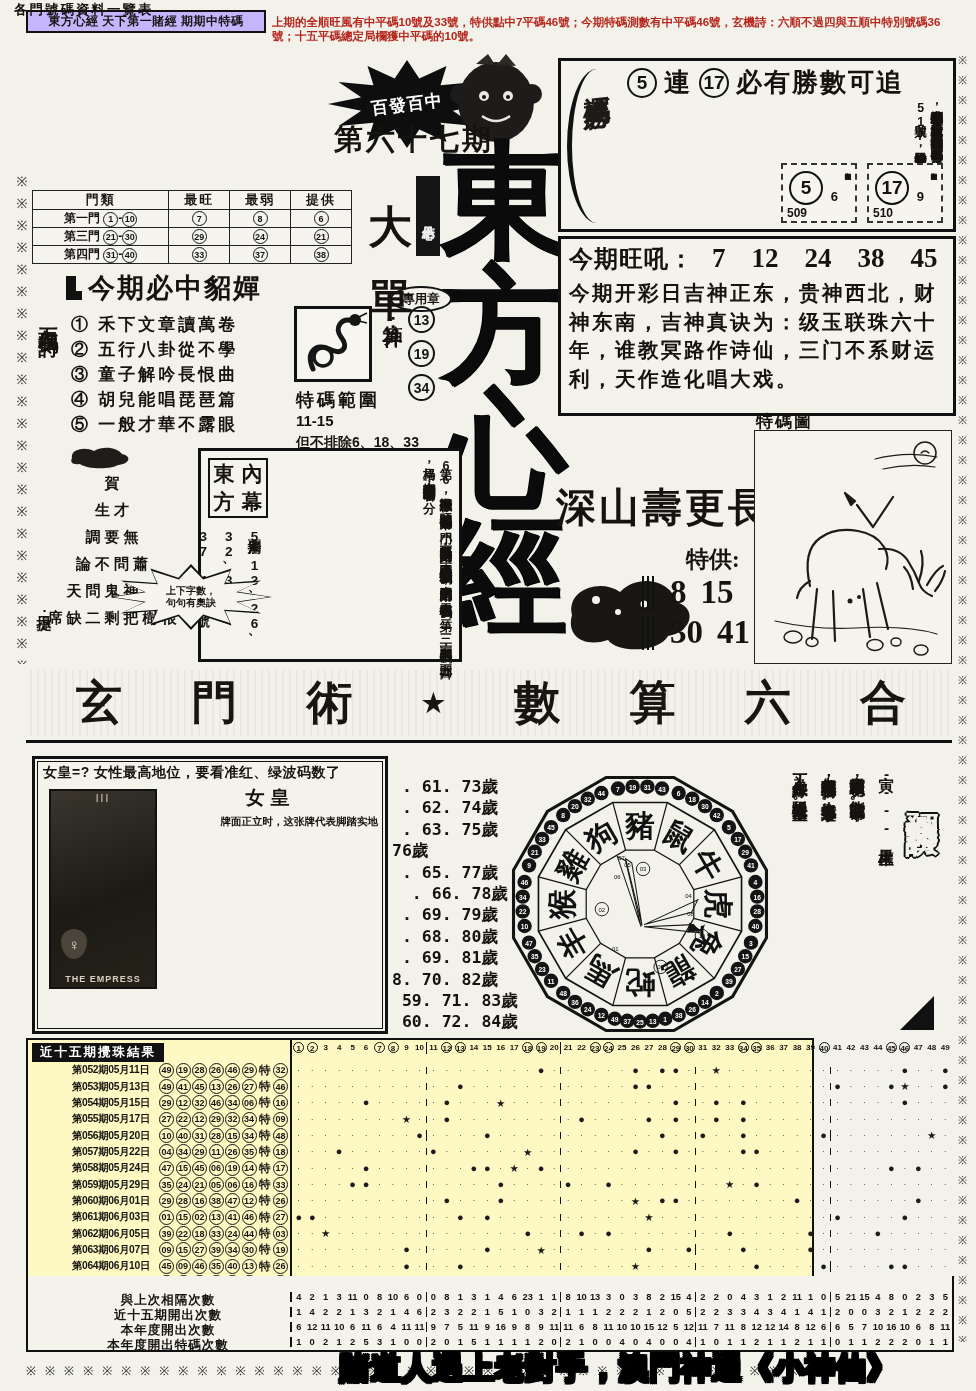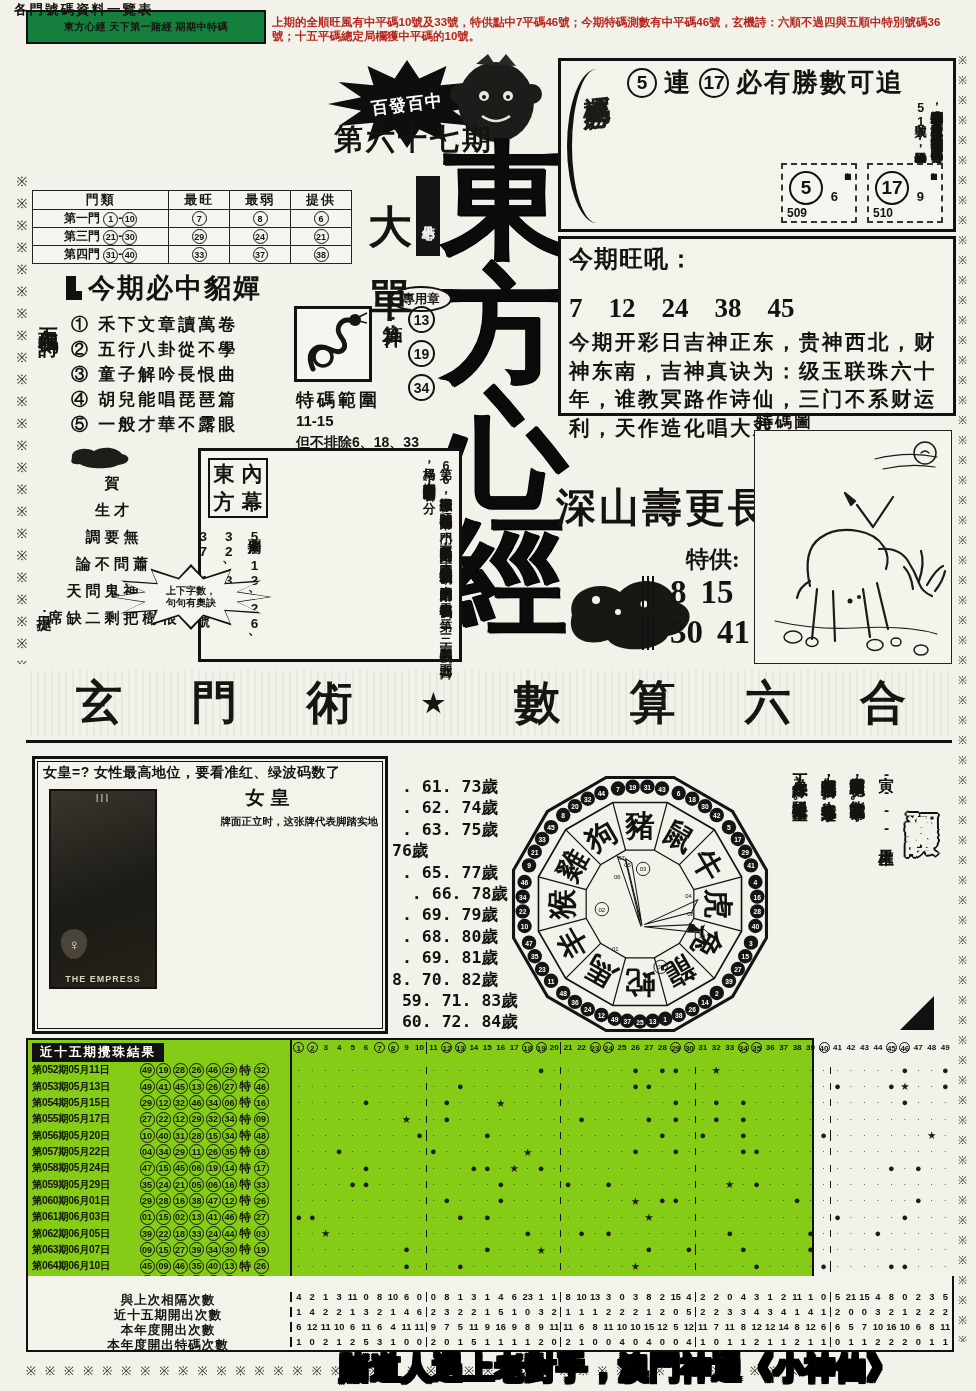"東方心經 天下第一賭經 期期中特碼" #mastbox { background: #15803d -> #c4b5fd; font-size: 10px -> 12px; height: 34px -> 23px }
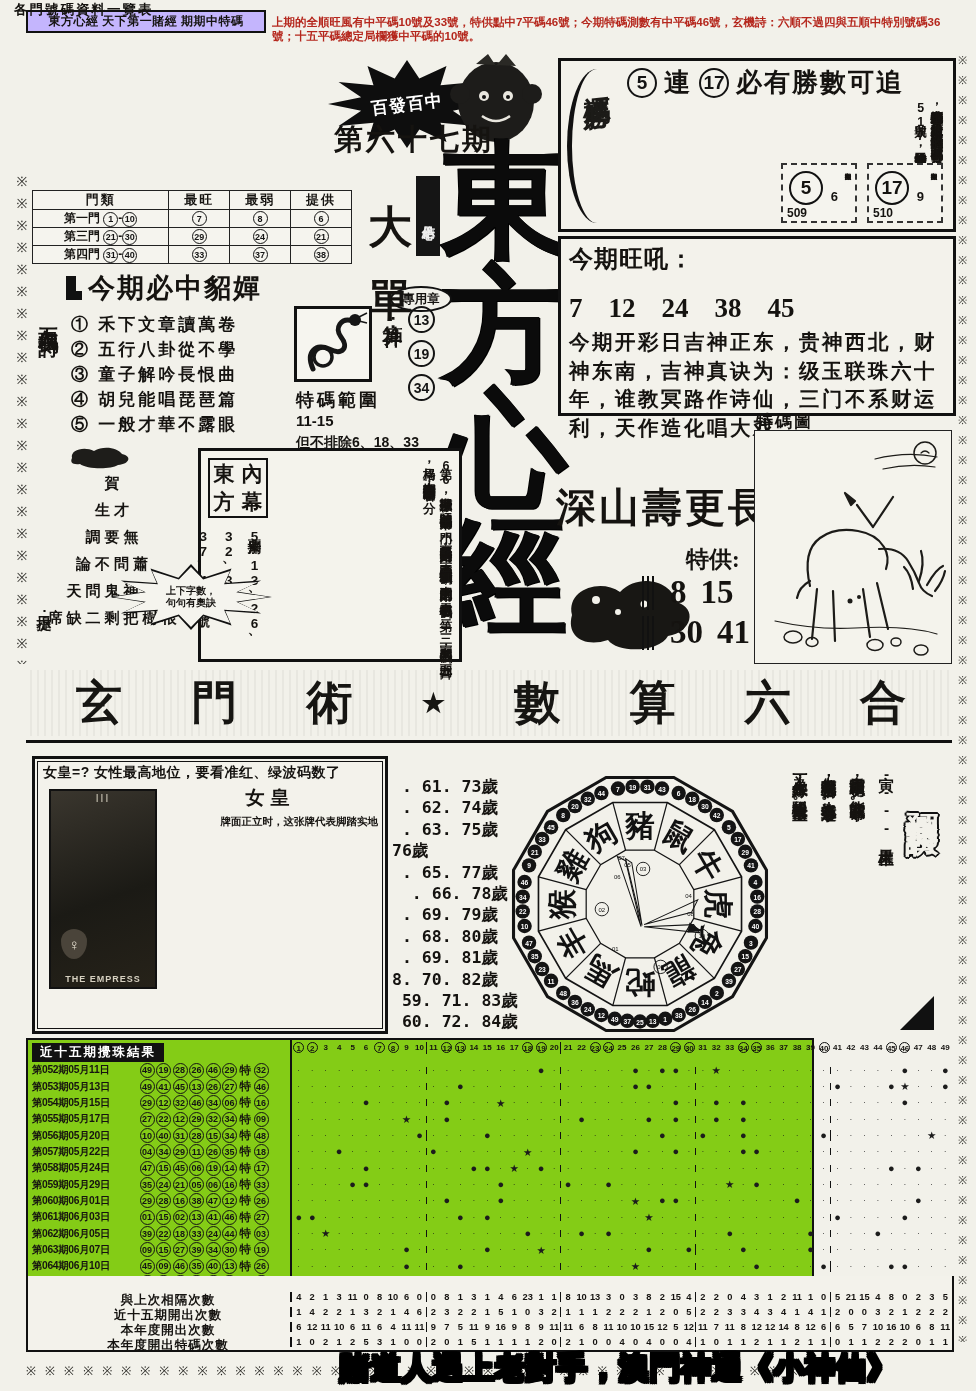"今期旺吼：" #hotbox .hline { flex-direction: column -> none }
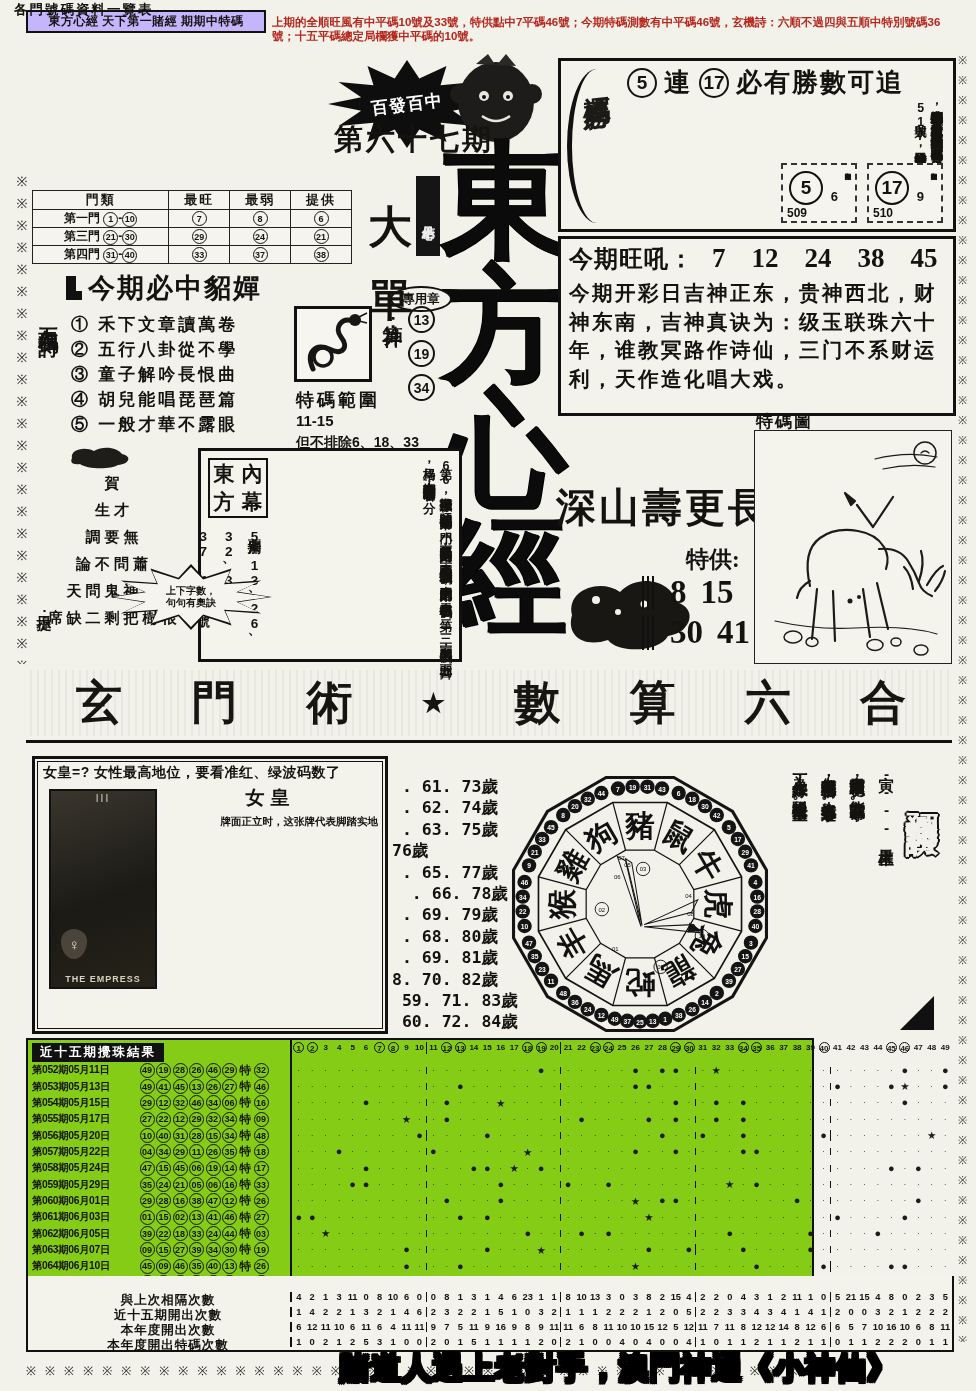"近十五期攪珠結果" #results { background: #84cc16 -> #fef9c3 }
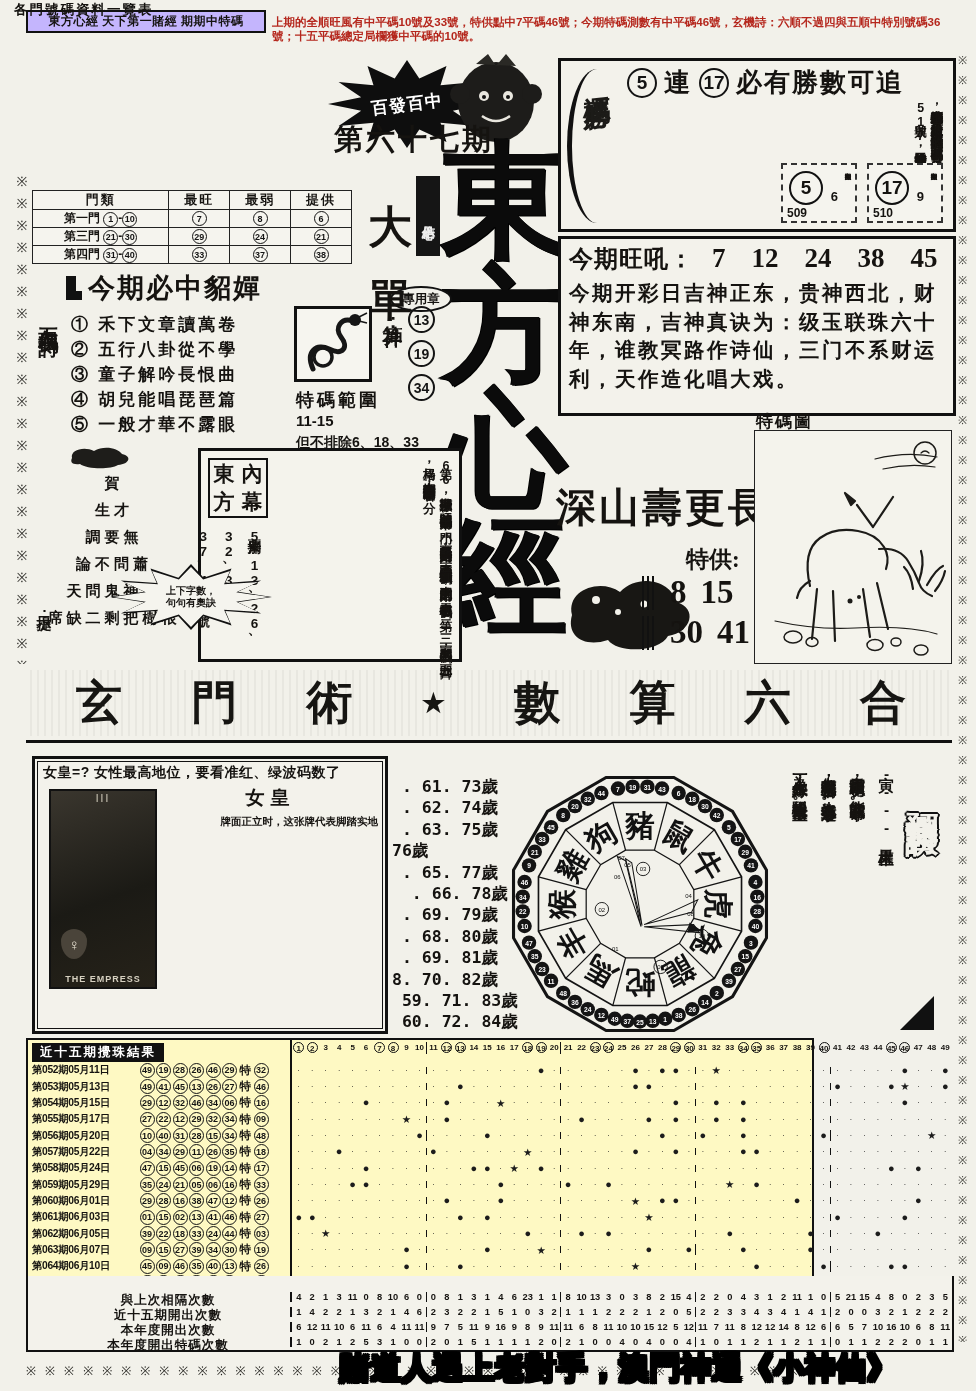"第052期05月11日" .resrow { margin-left: none -> 40px }
